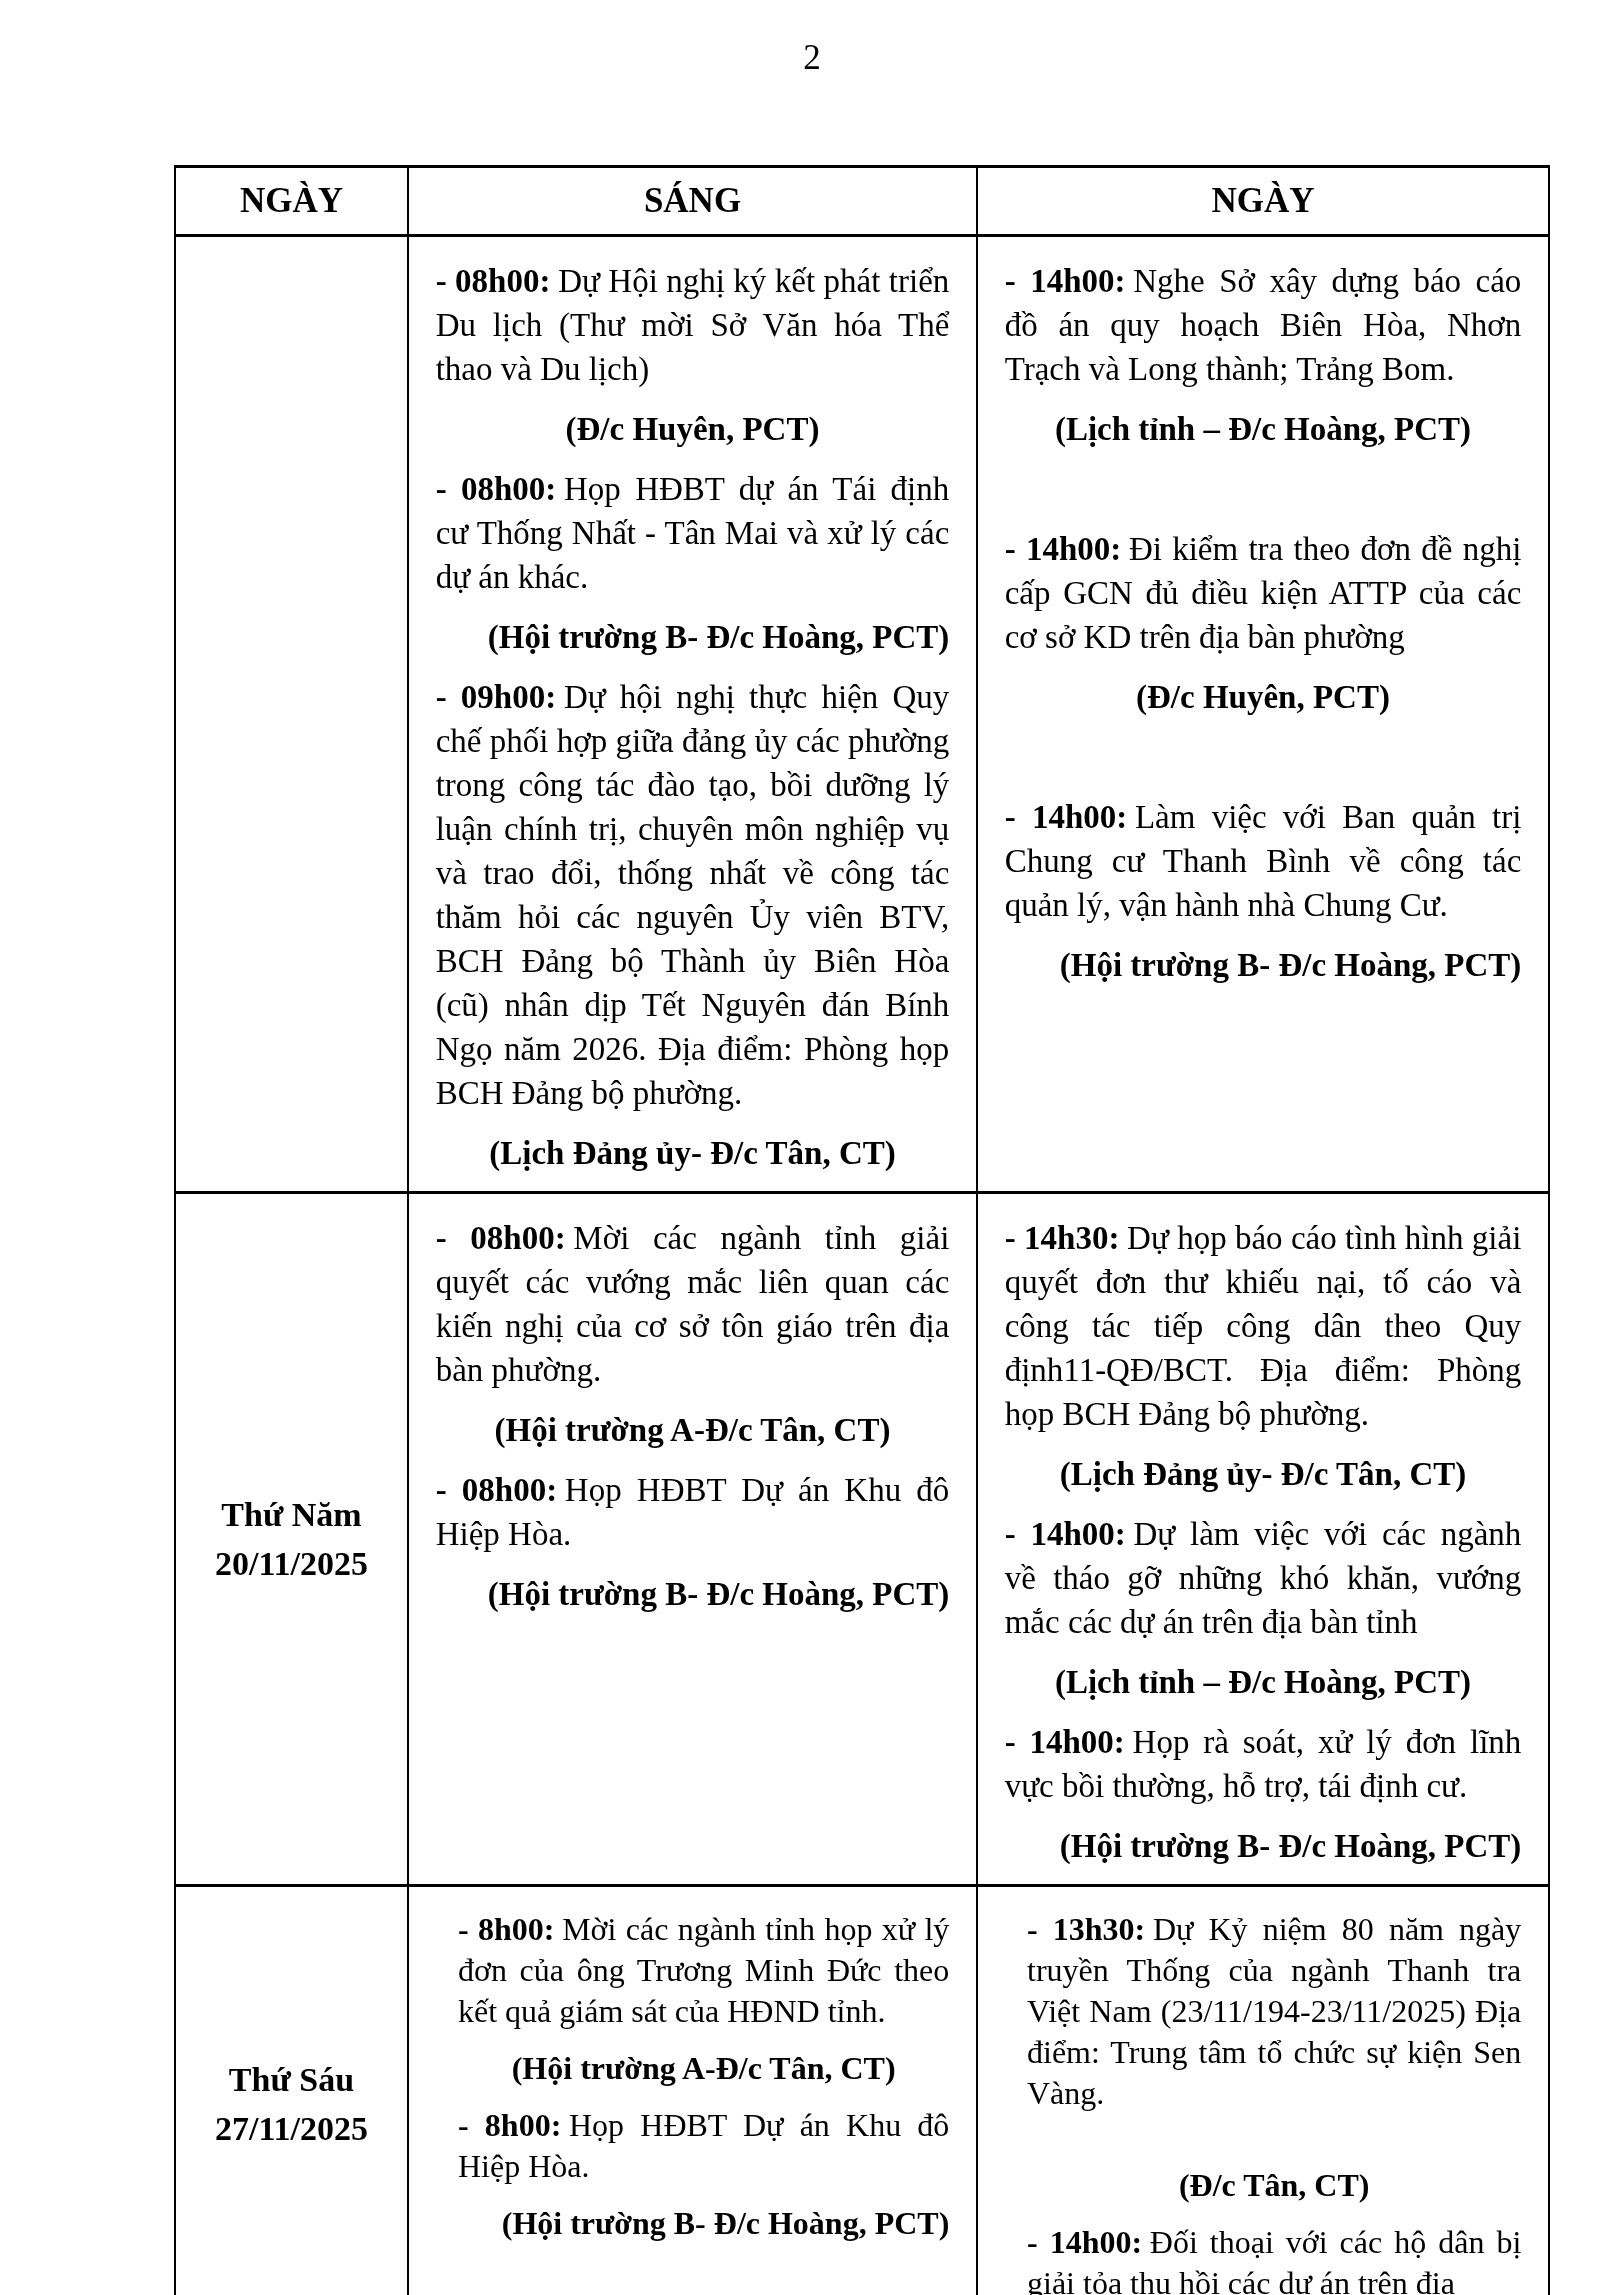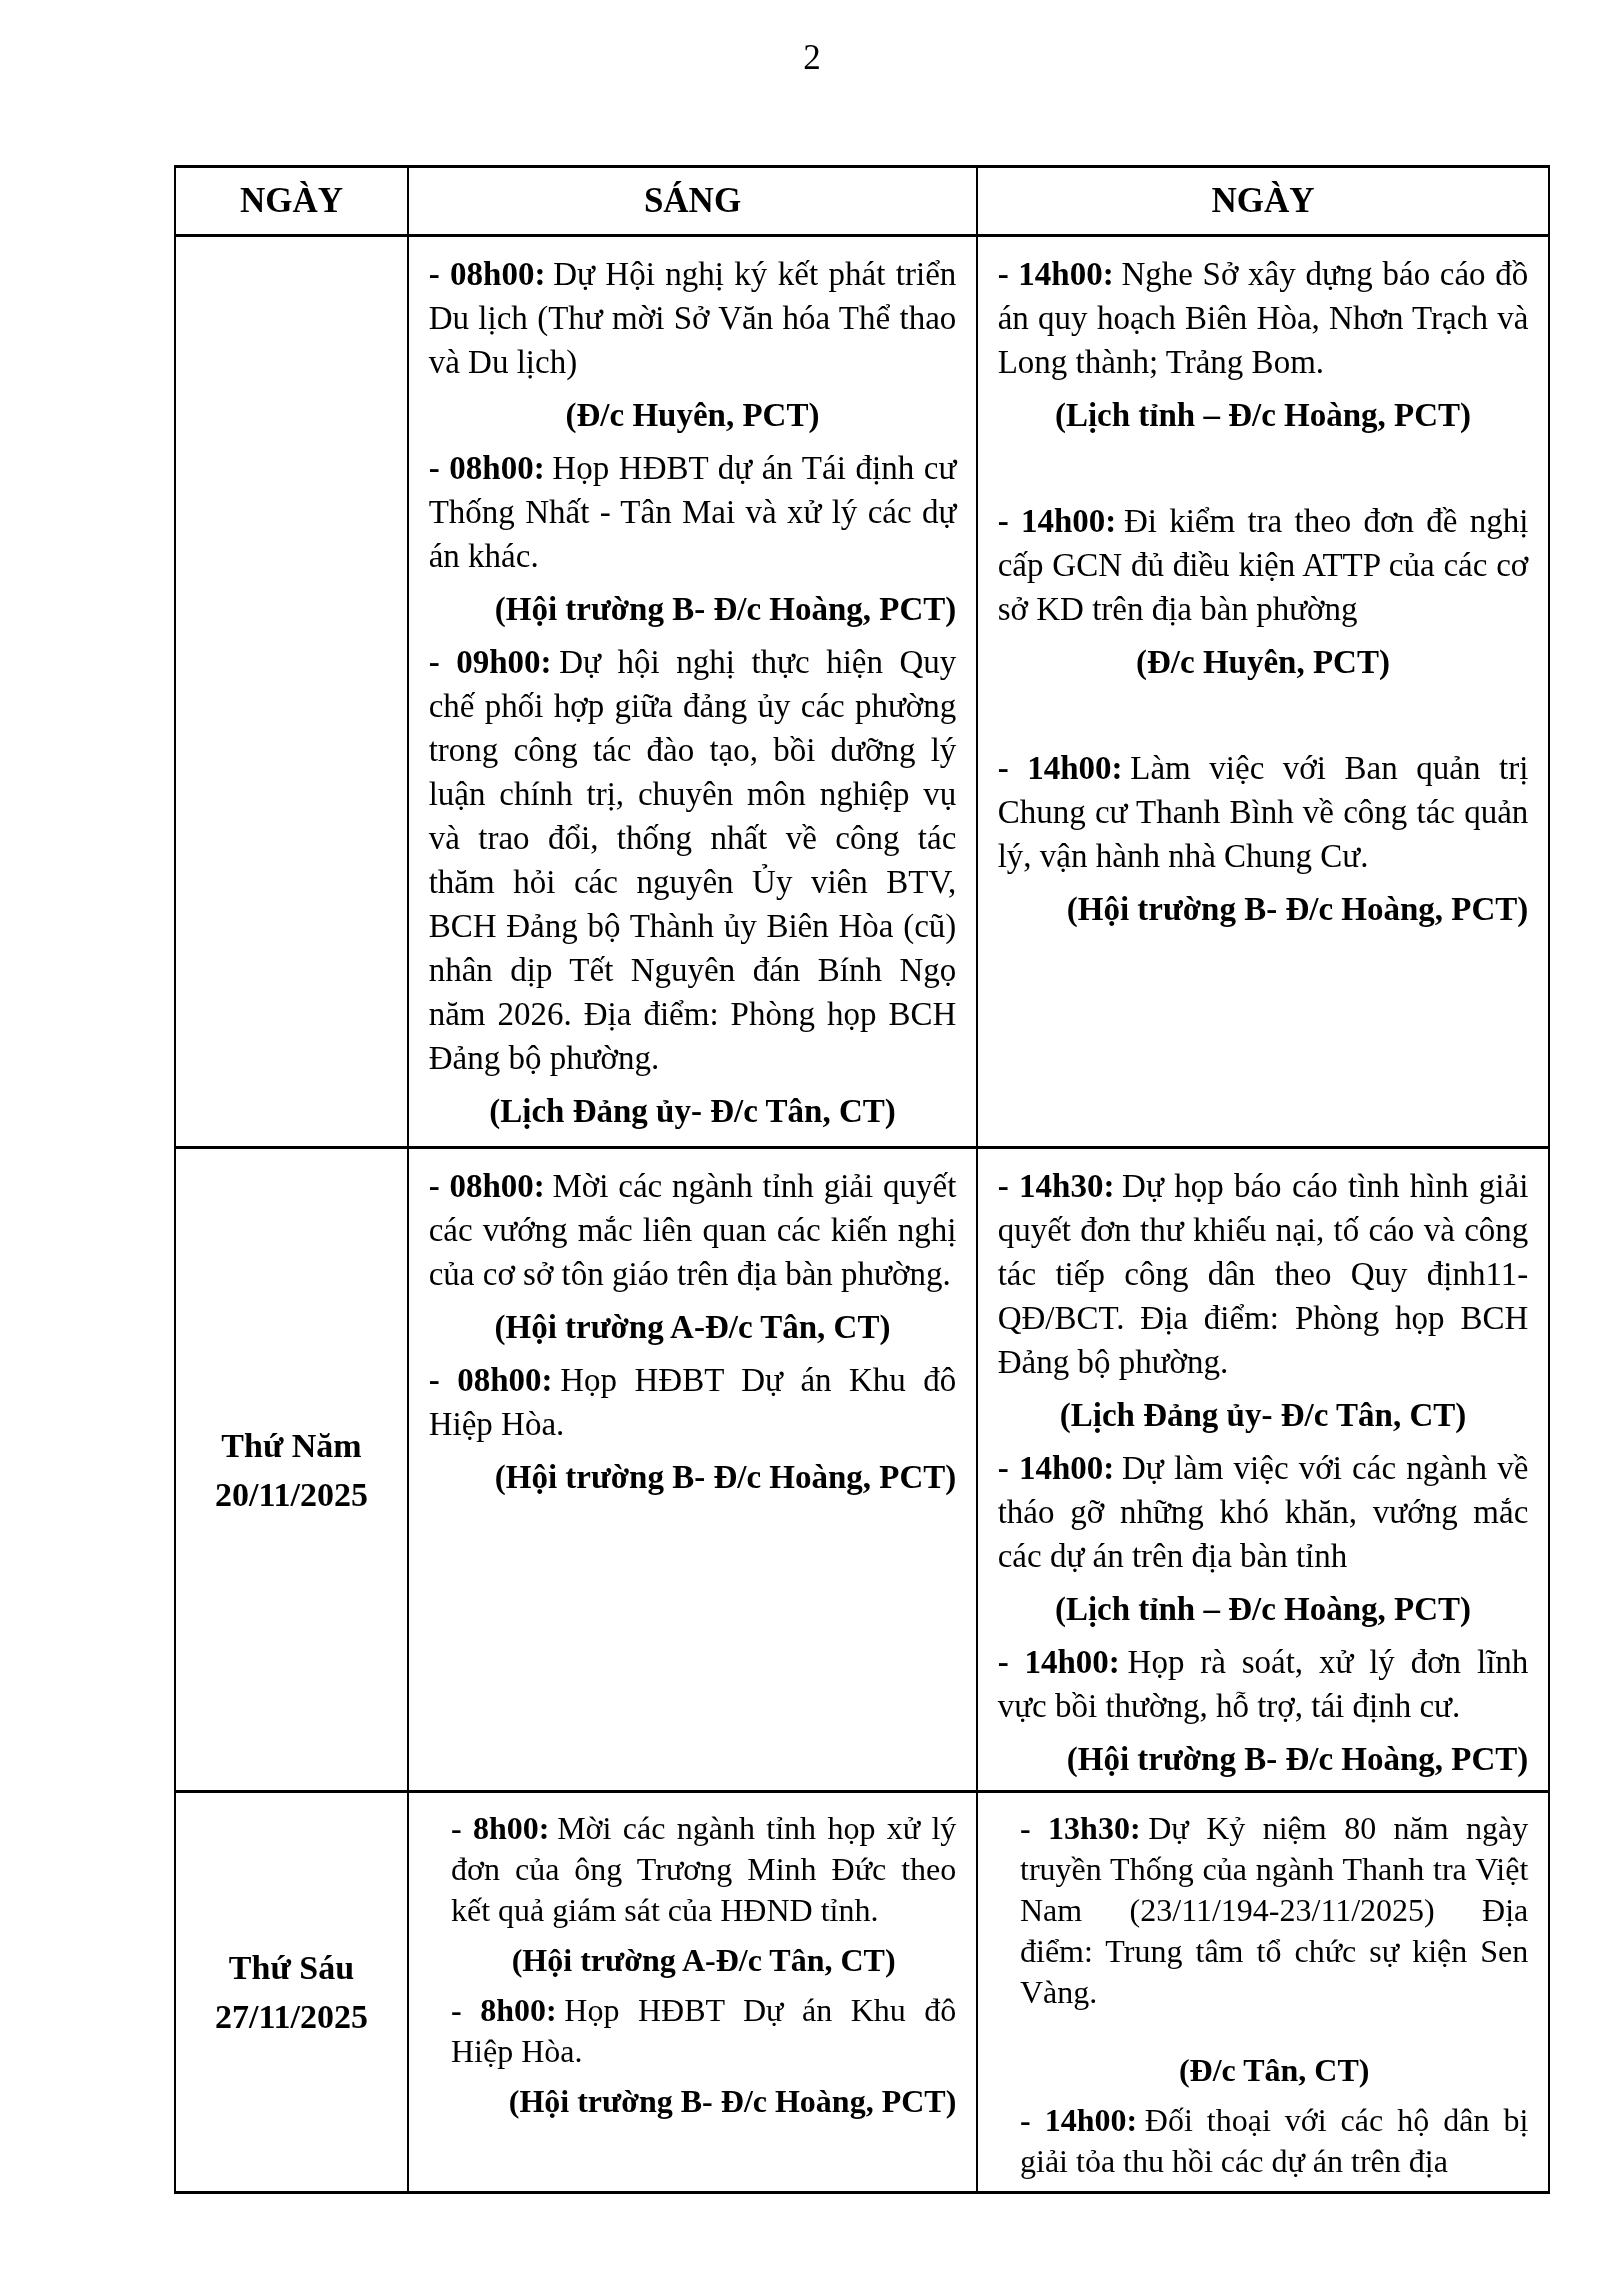"- 08h00: Dự Hội nghị" p { margin: 9px -> 16px }
